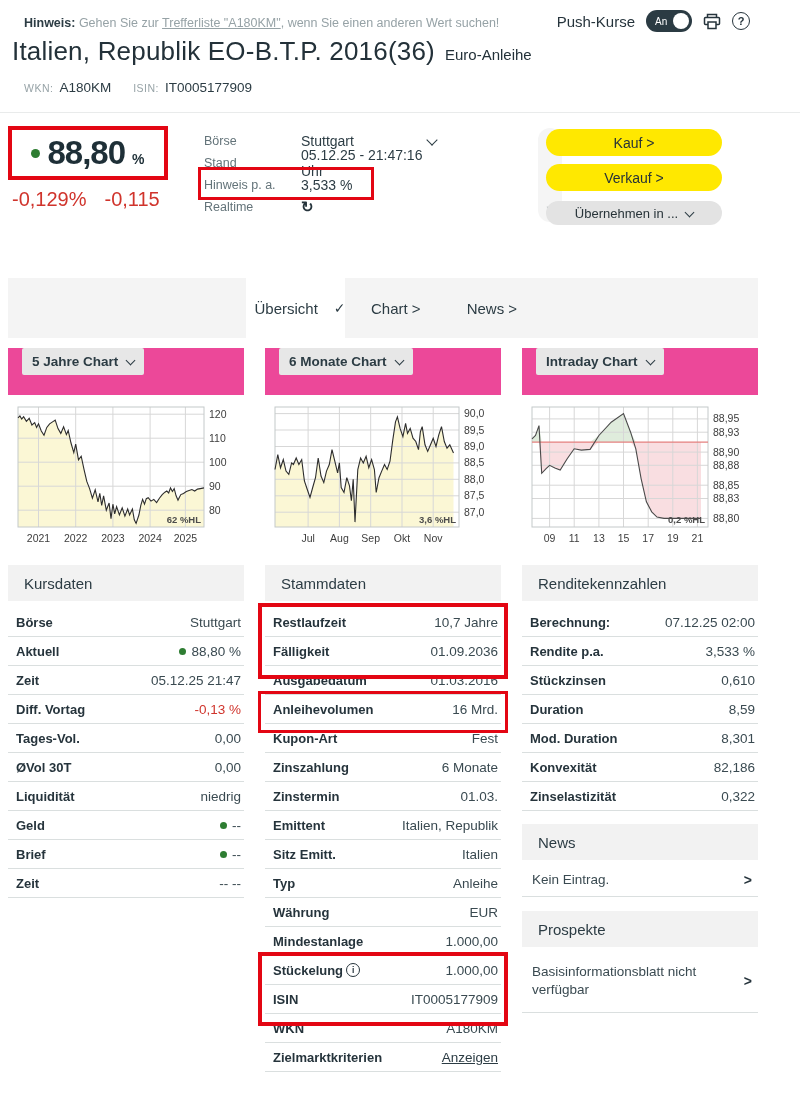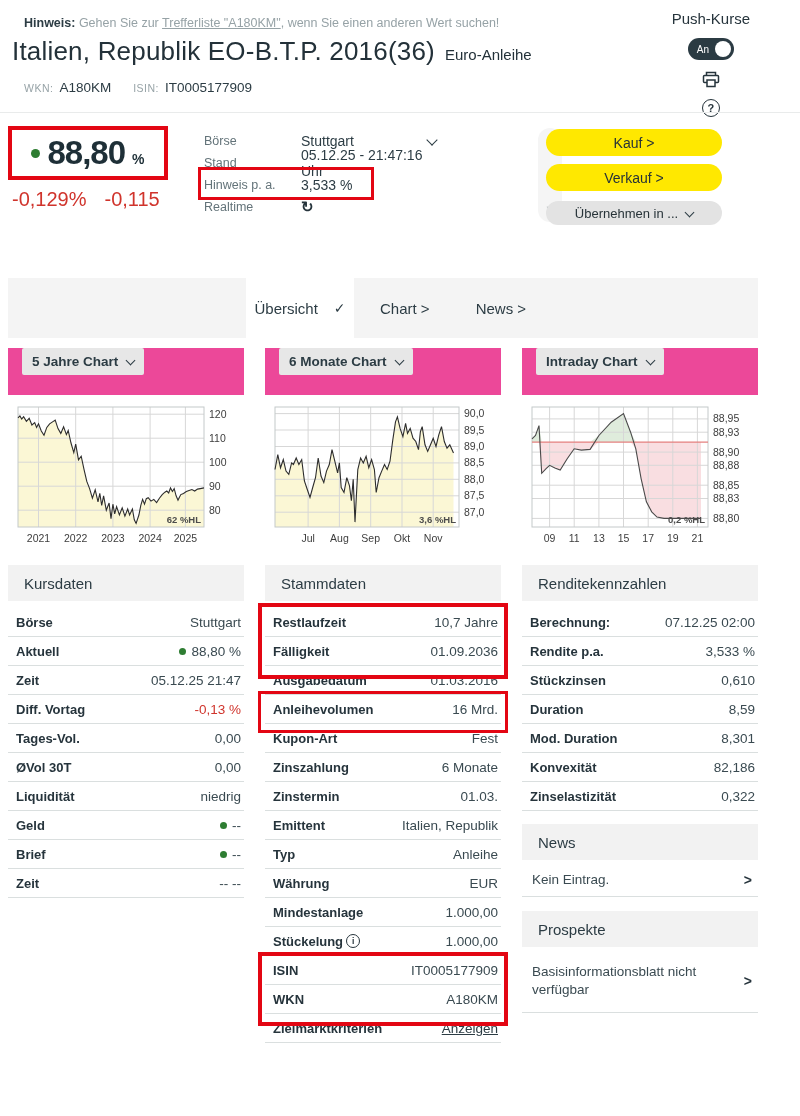"Push-Kurse" .pushcluster { flex-direction: column -> none }
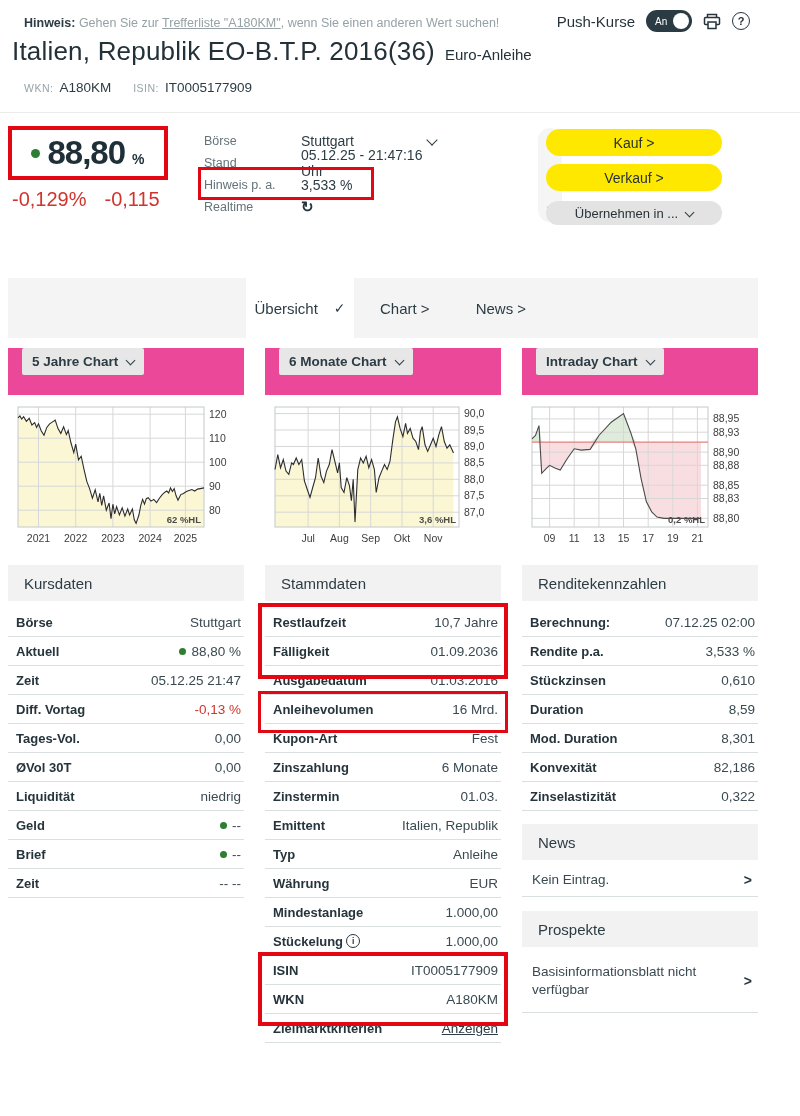"Chart >" .tgr { left: 346px -> 337px }
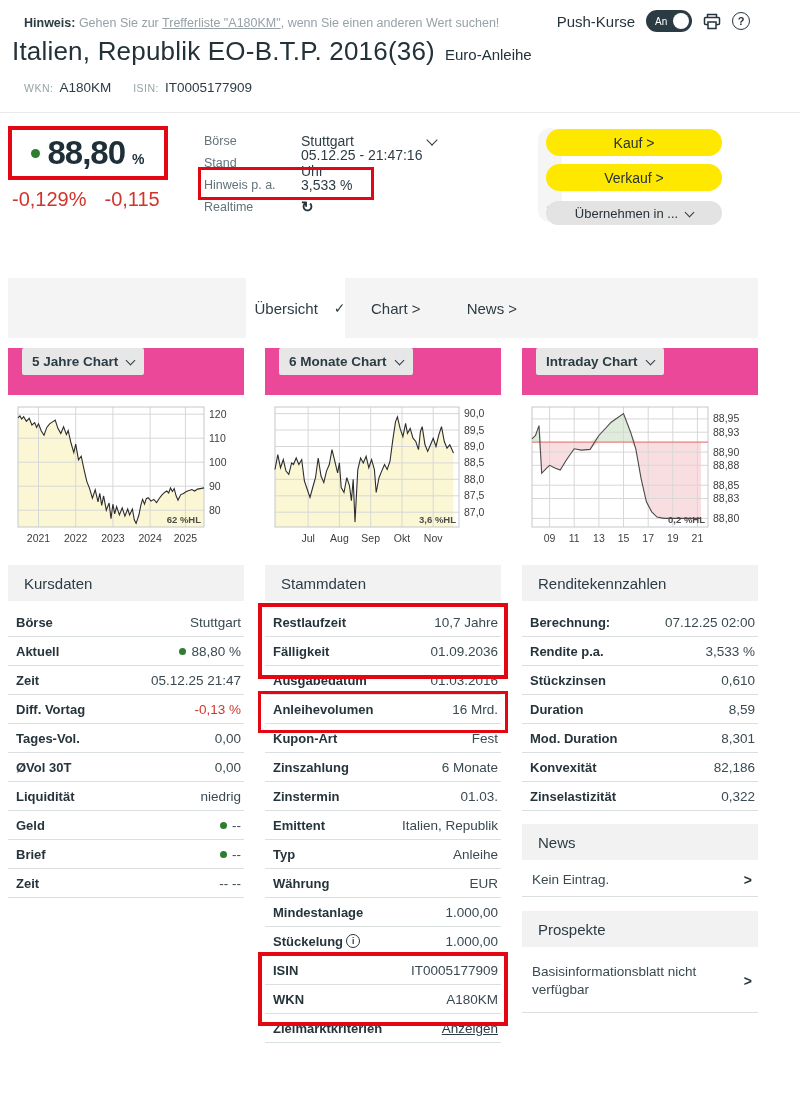"Sitz Emitt." div.row { html: none -> <div> <span>Sitz Emitt.</span> <span> <span>Italien</span> </span> </div> }
